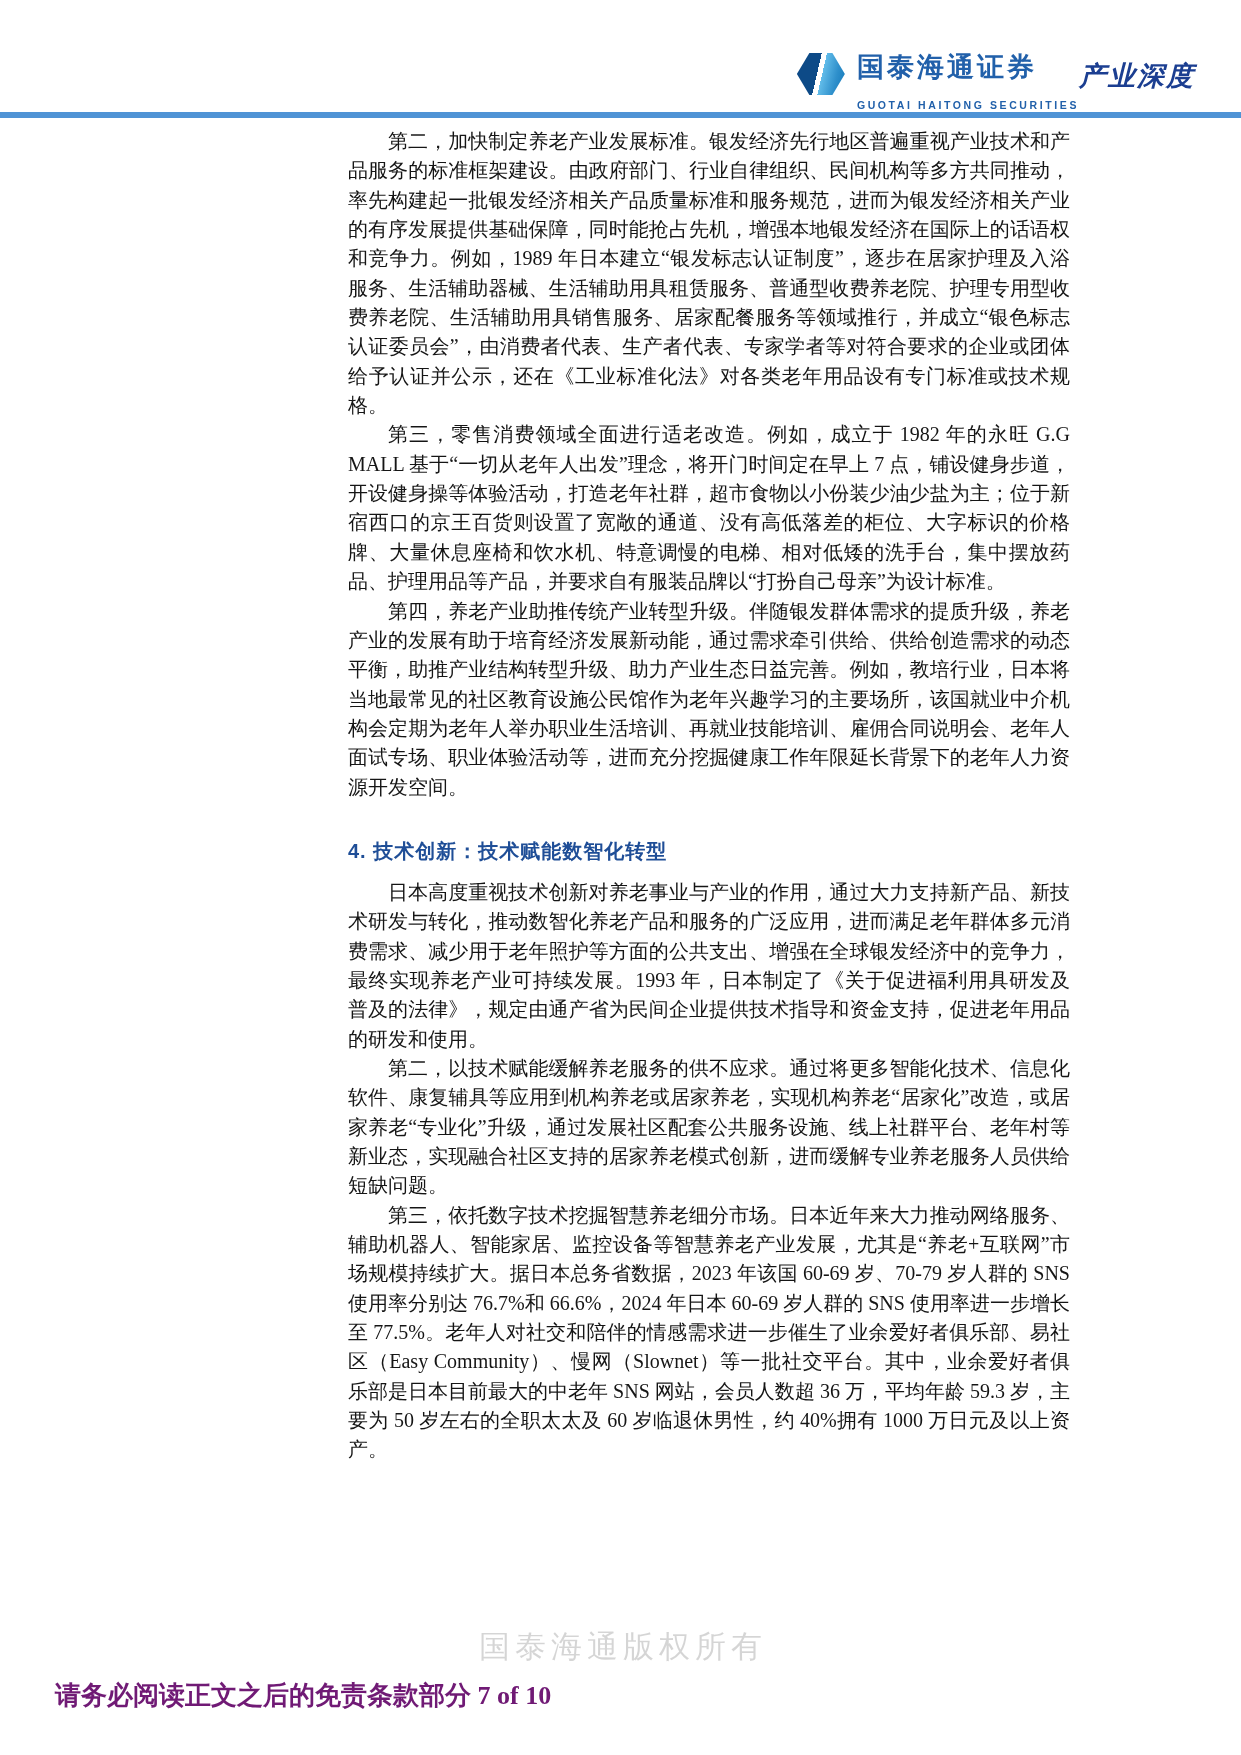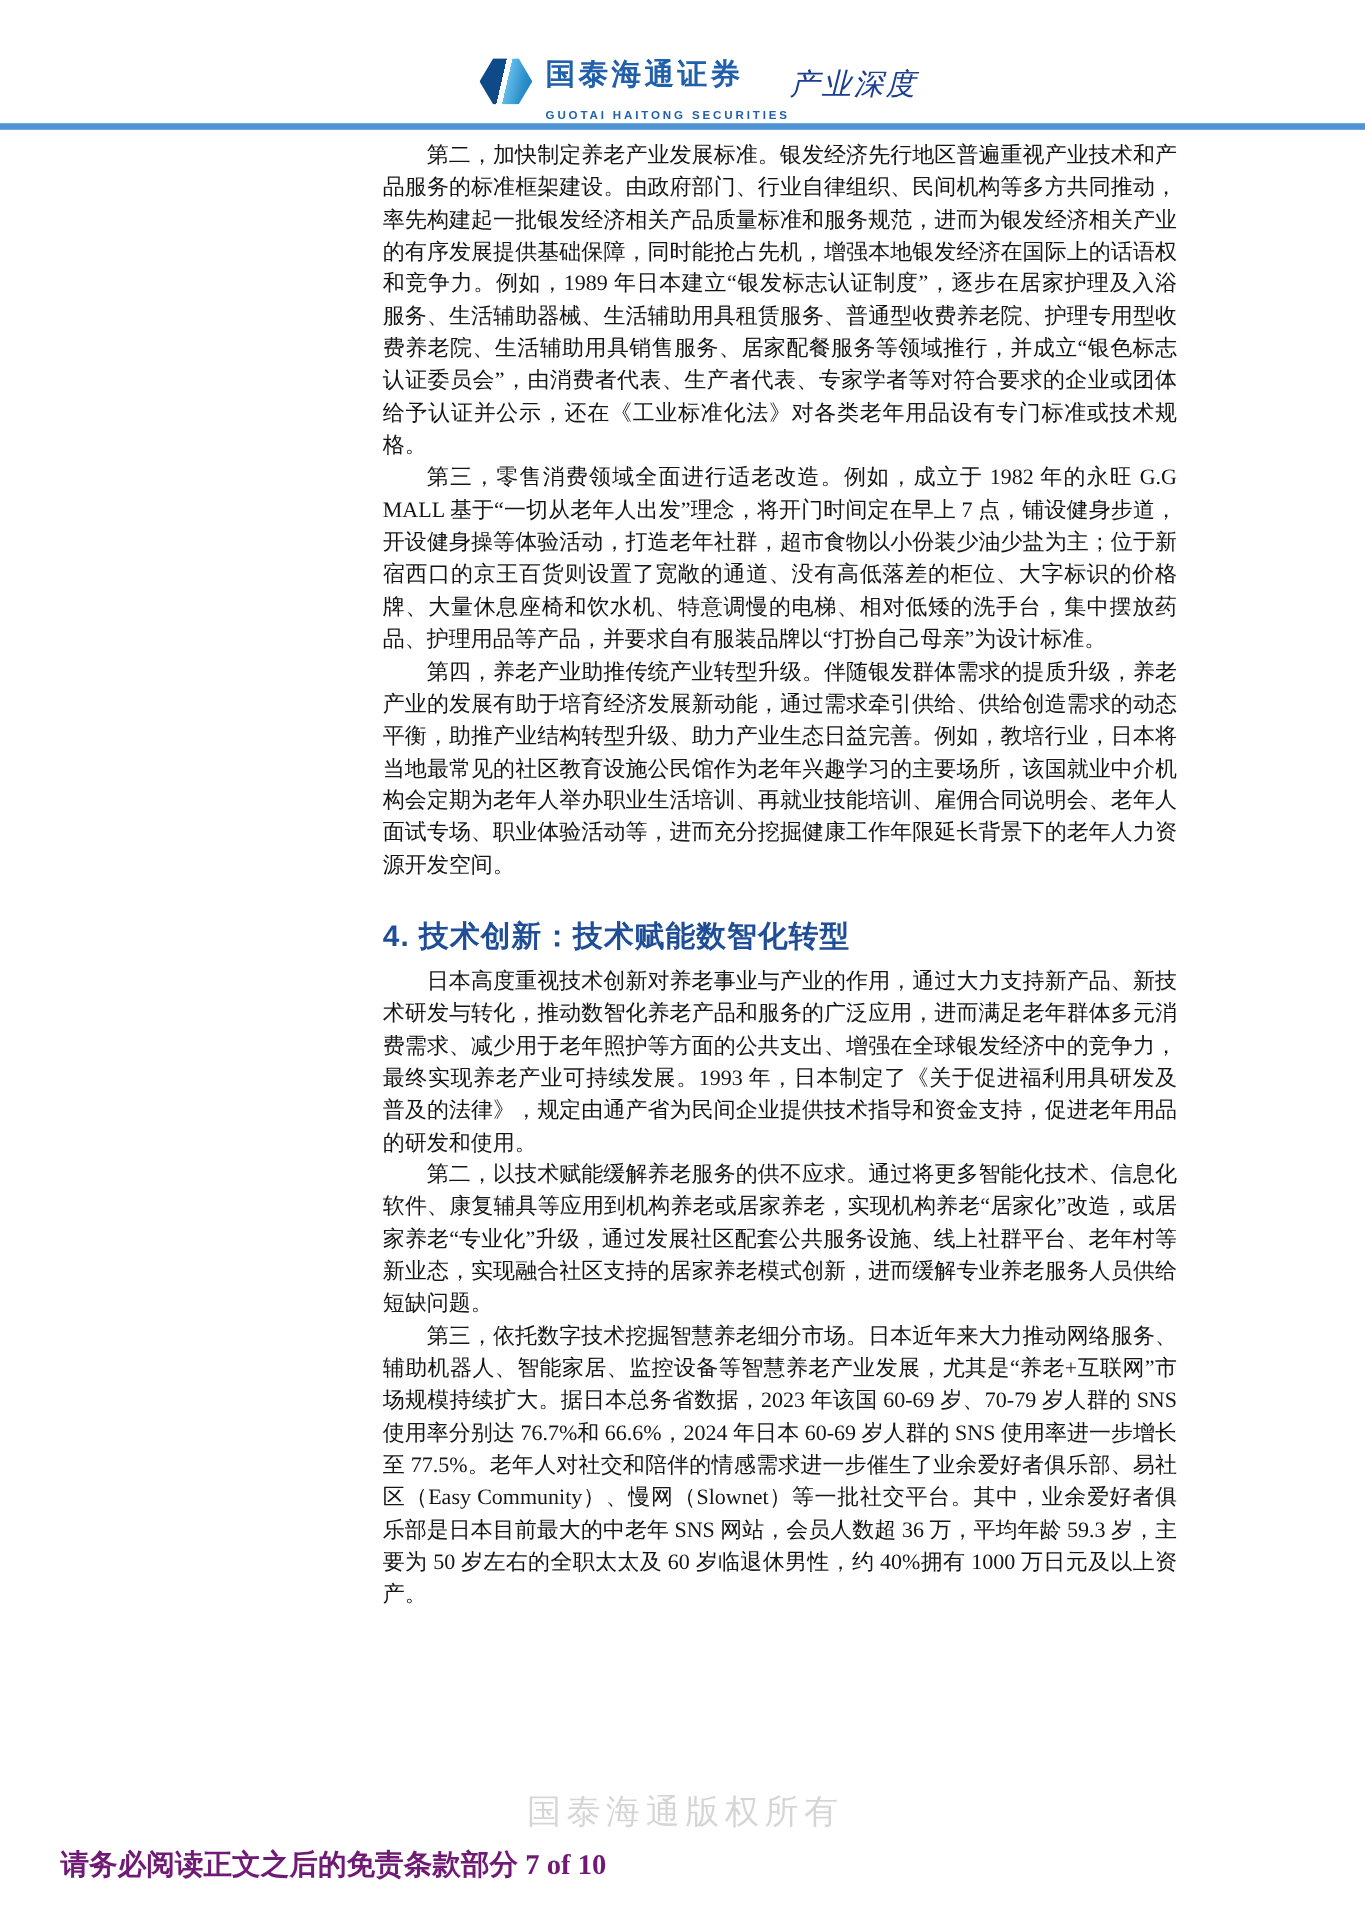"国泰海通证券" .header { justify-content: center -> flex-end }
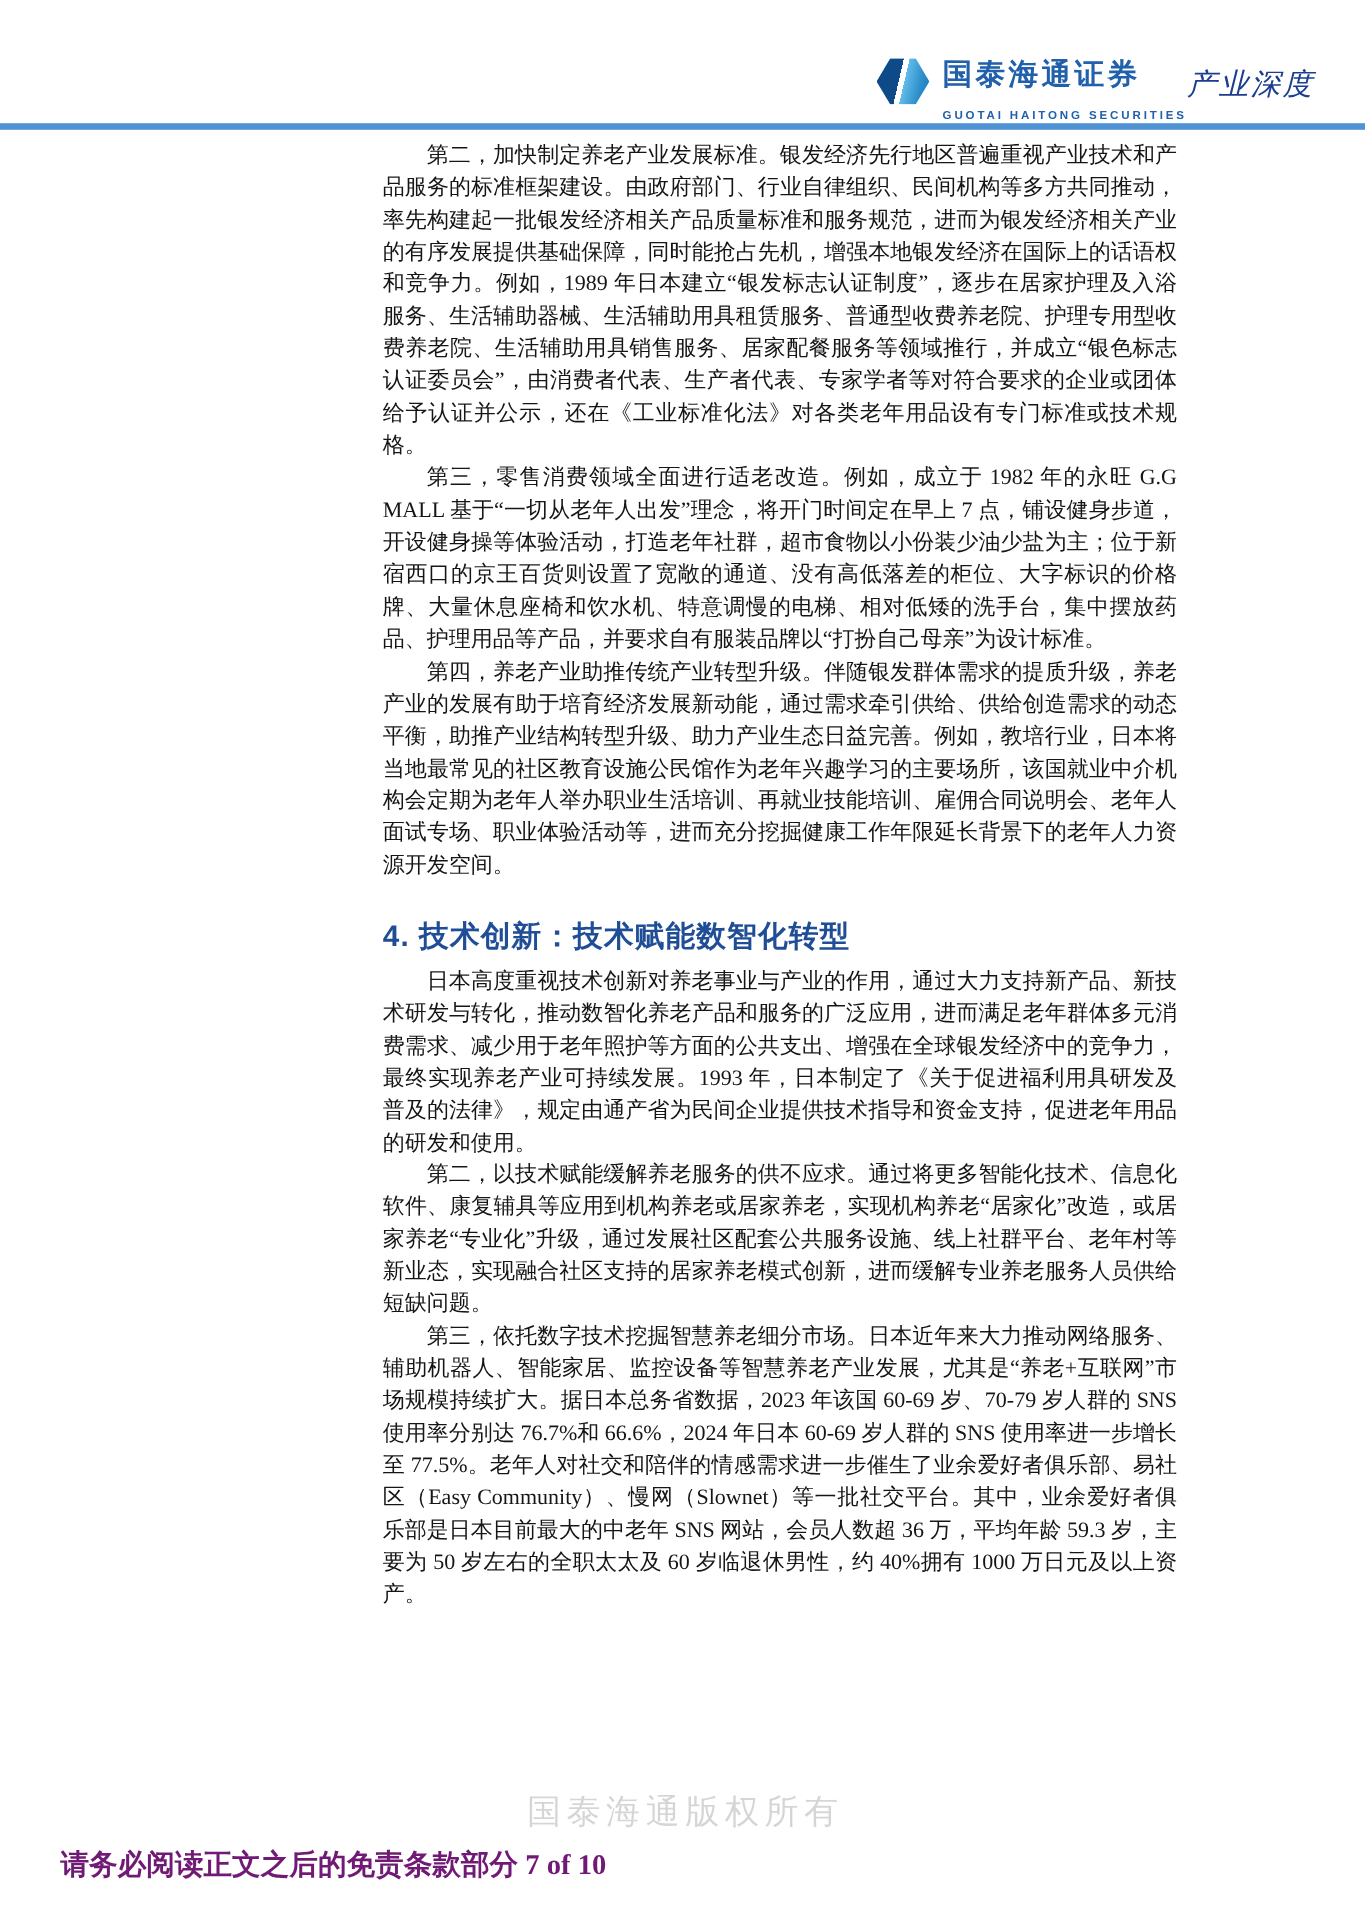"产业深度" .report-type { font-weight: normal -> bold }
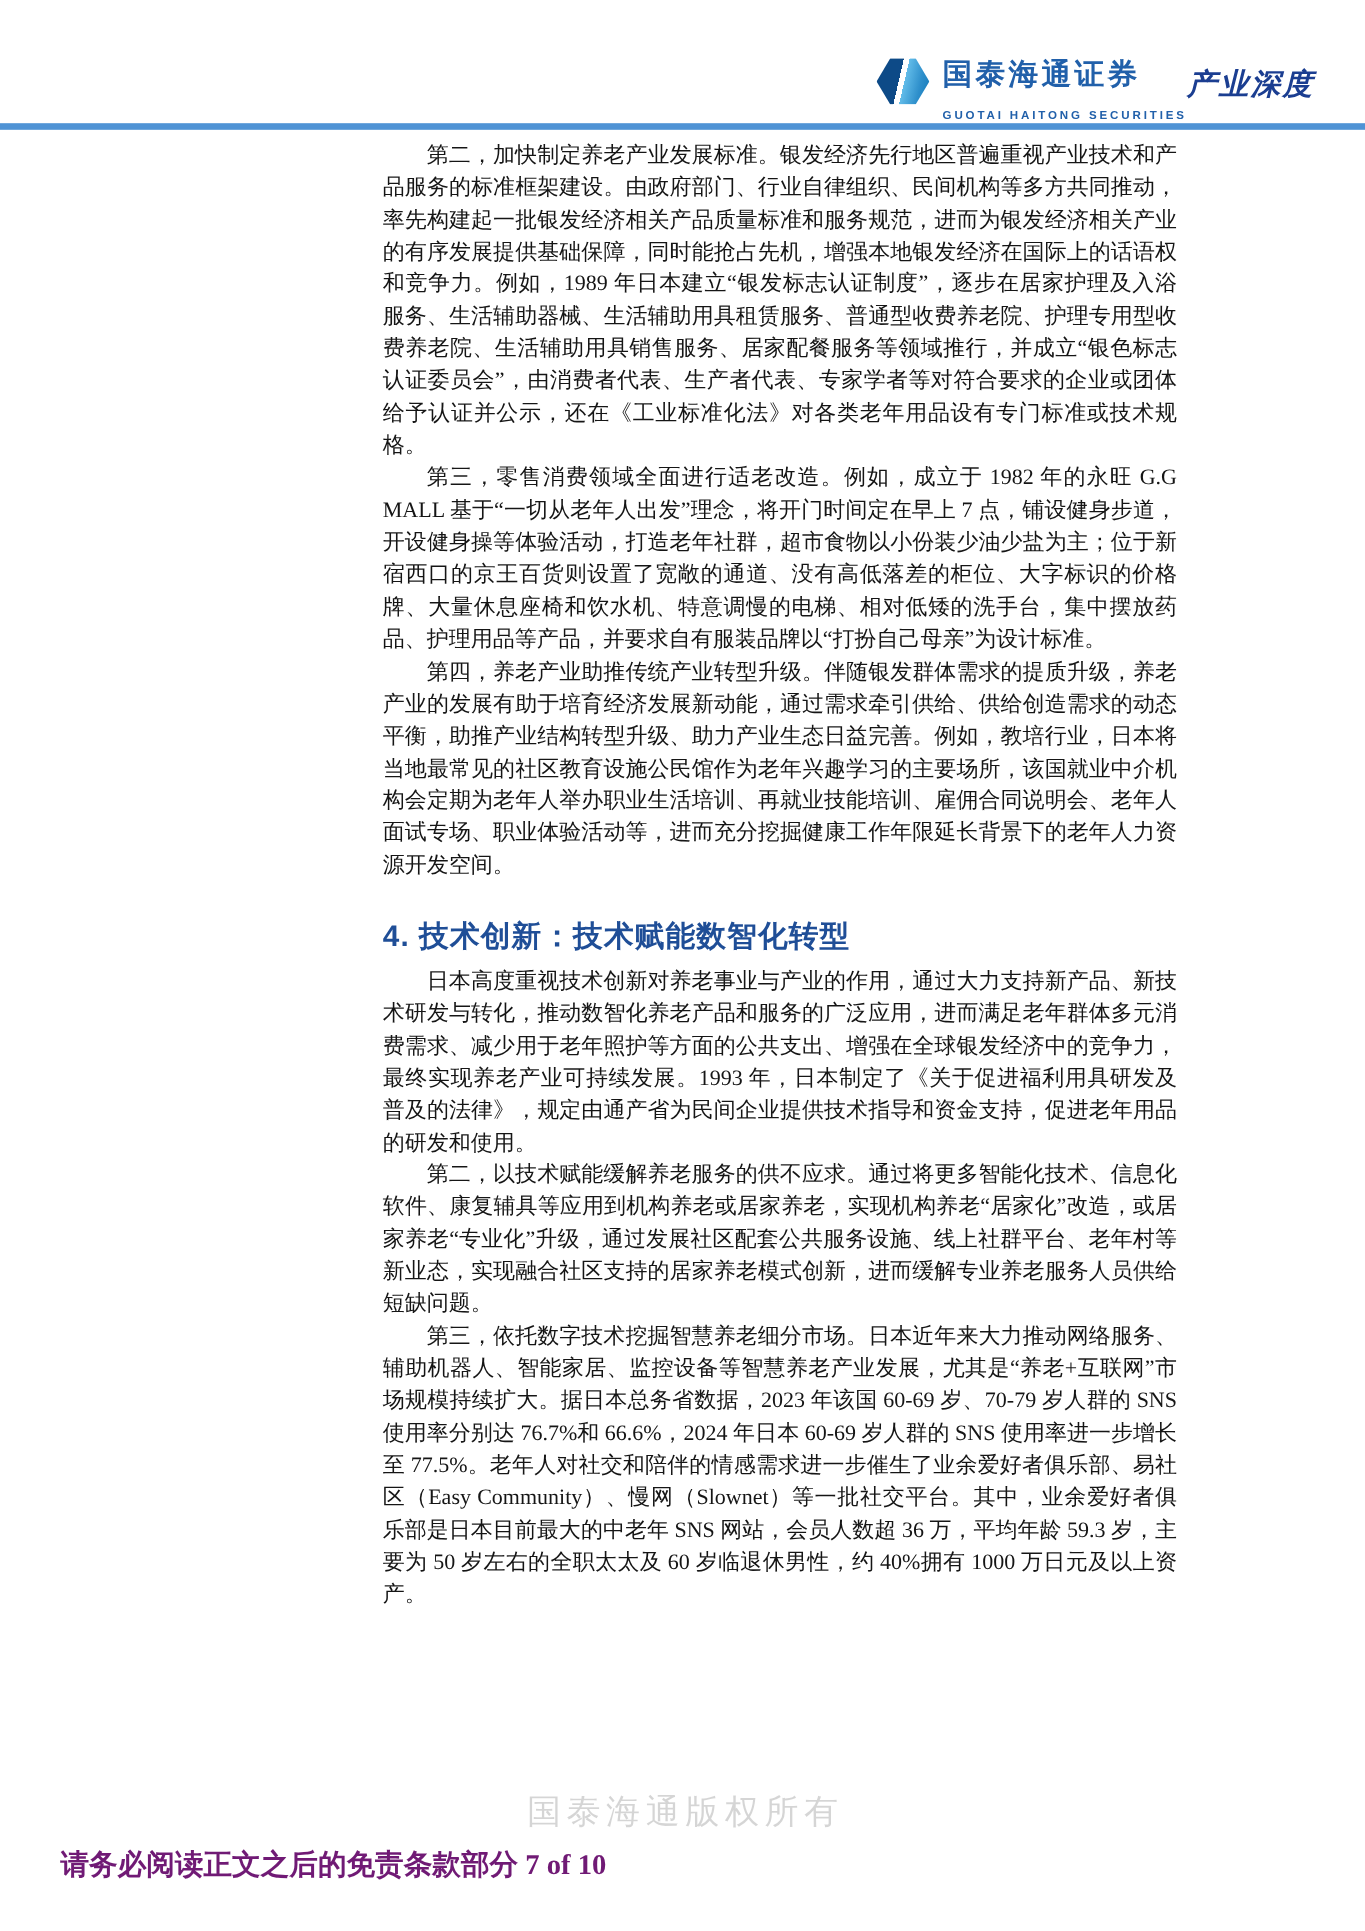"4. 技术创新：技术赋能数智化转型" .section-heading { font-size: 27px -> 20px }
